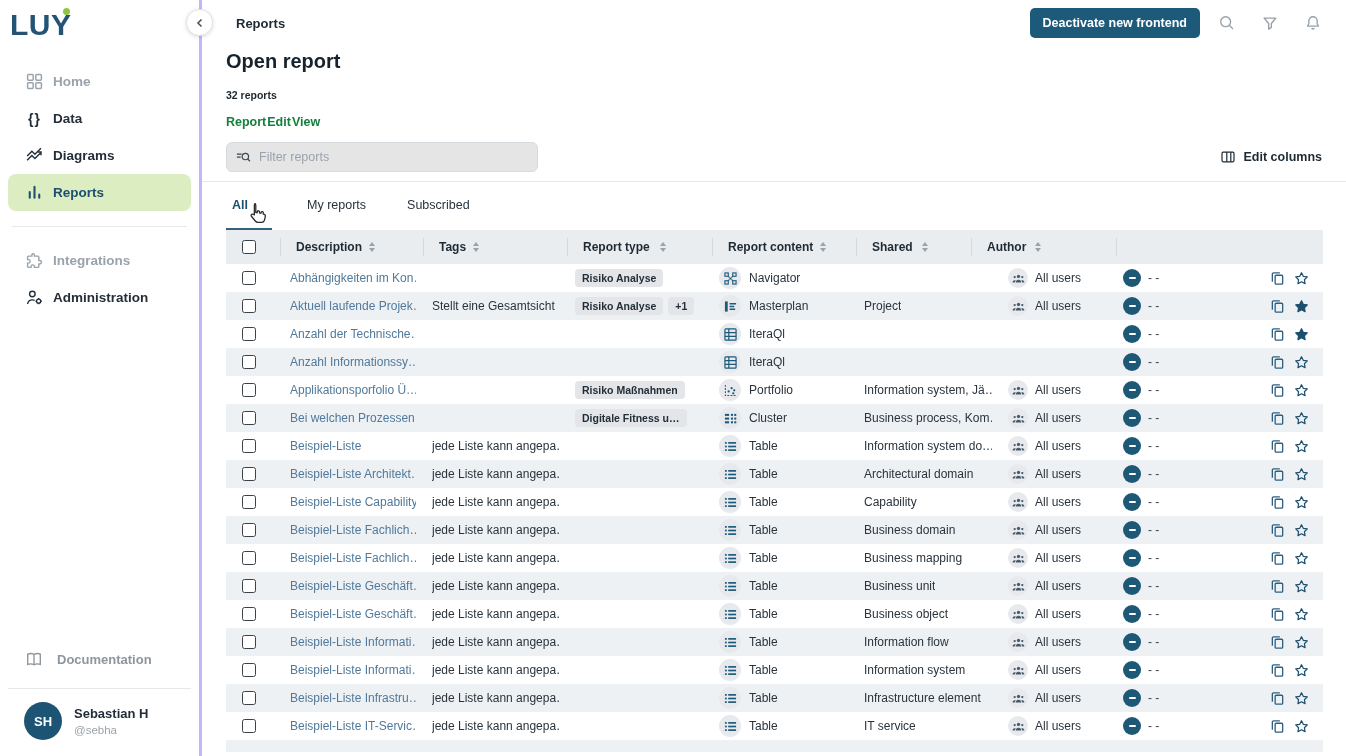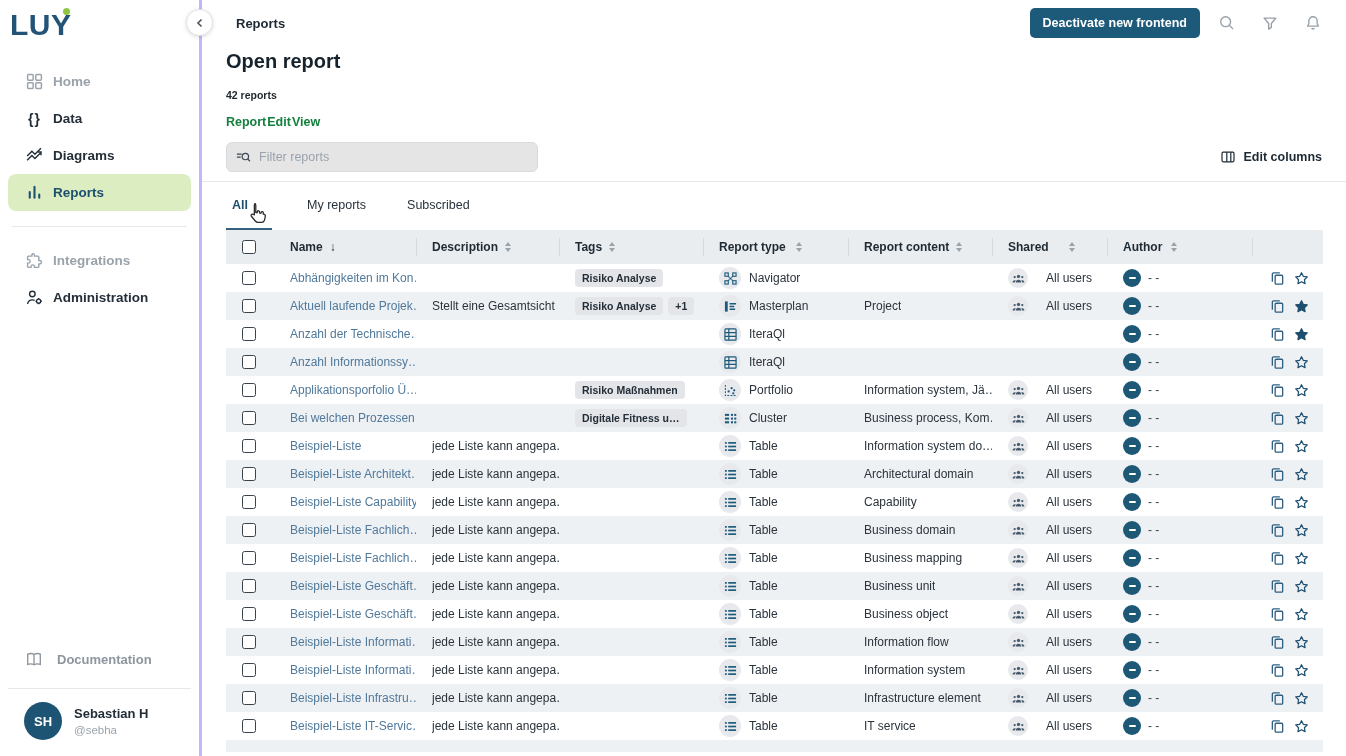"42 reports" div.count { text: 42 -> 32 }
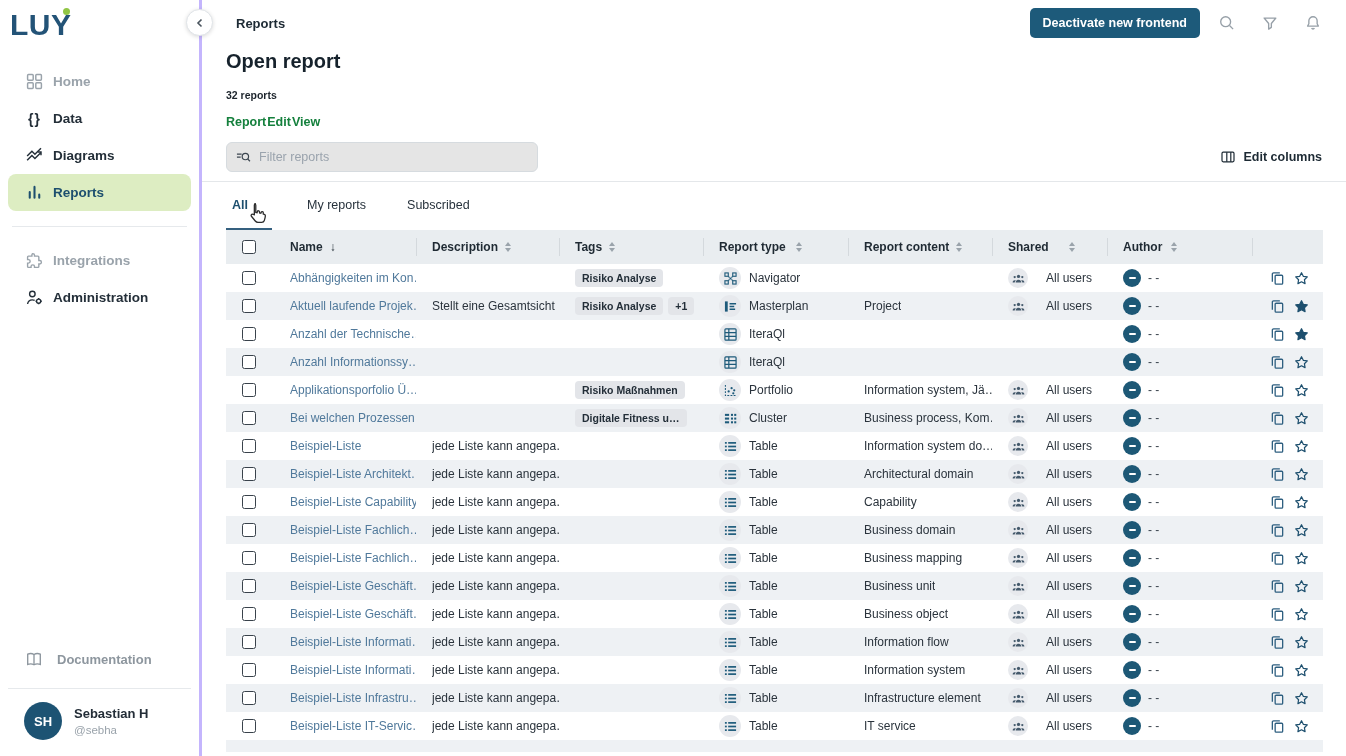"Name" div.th { html: <div> <span>Name</span> <span>↓</span> </div> -> none }
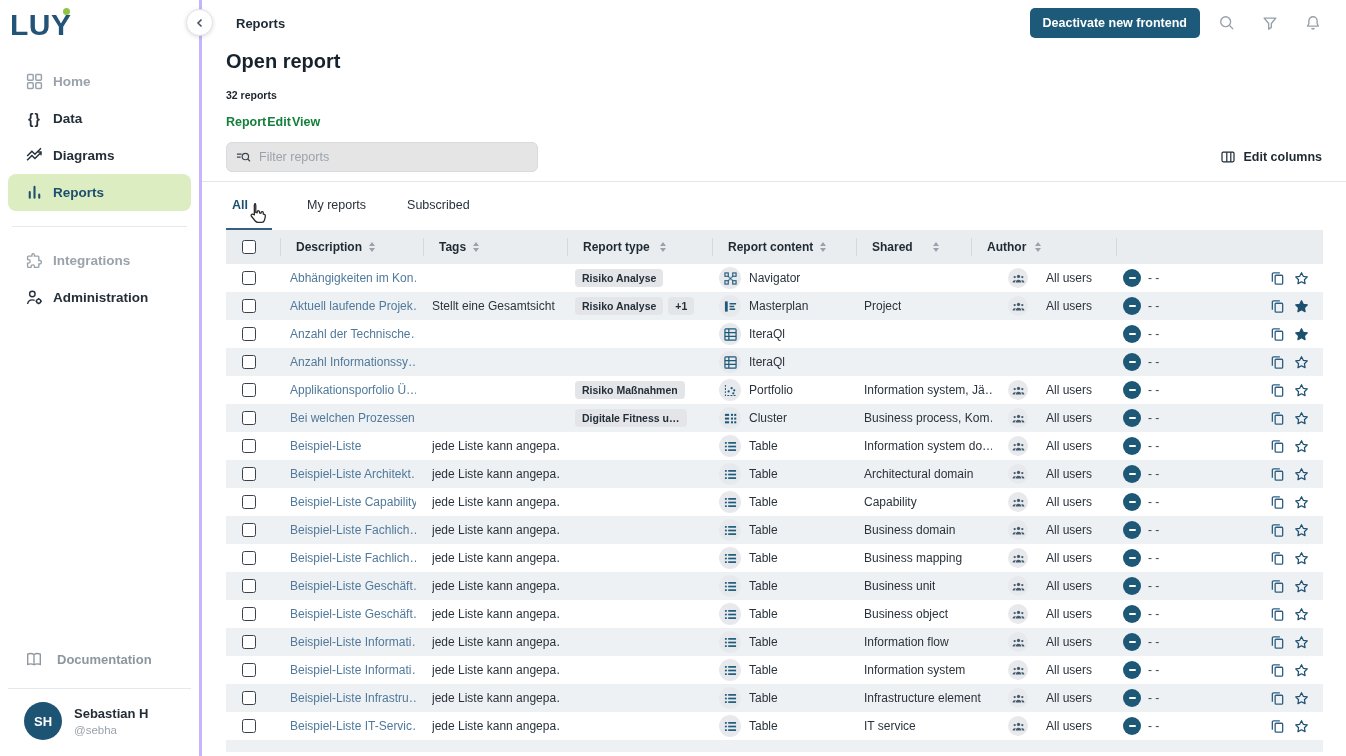"Shared" .col-shared { gap: 18px -> 7px }
